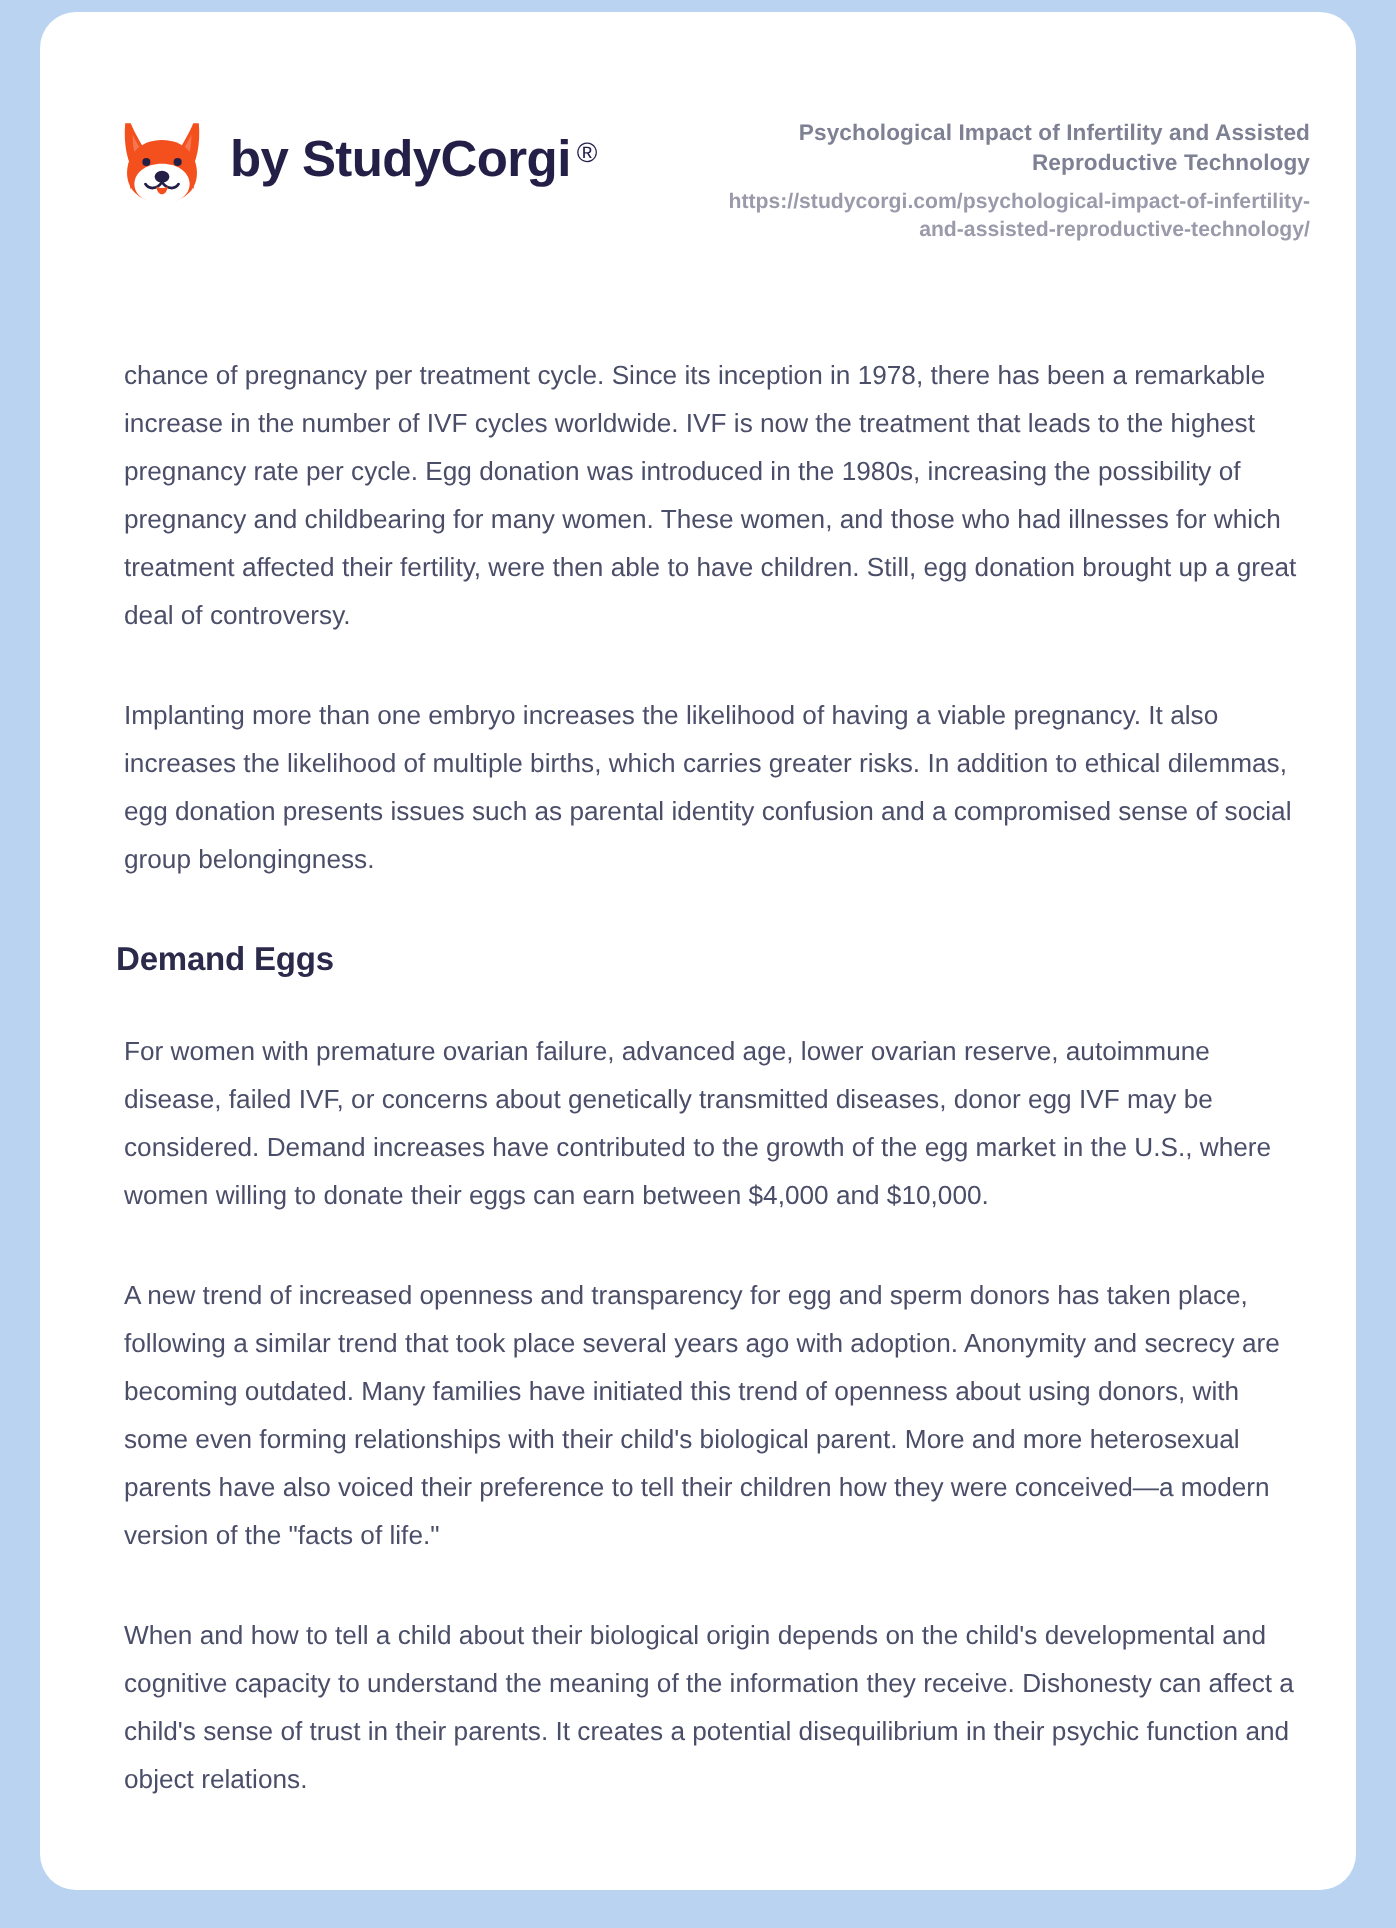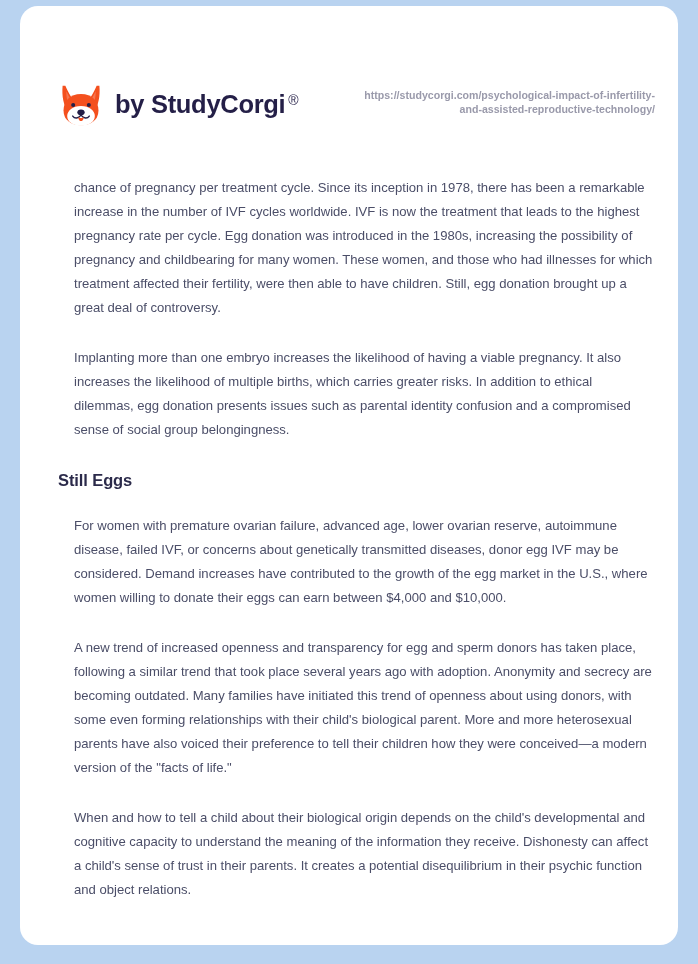"by StudyCorgi" .doc-header { padding: 72px 23px 0 38px -> 48px 23px 0 38px }
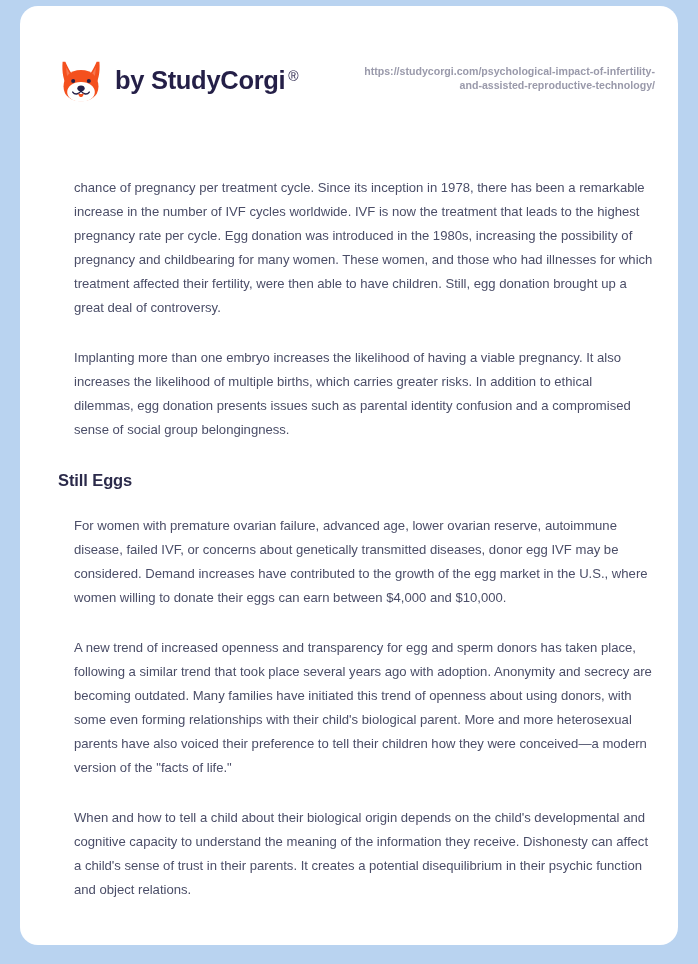"Psychological Impact of Infertility and" p.header-title { html: none -> <p>Psychological Impact of Infertility and Assisted Reproductive Technology</p> }
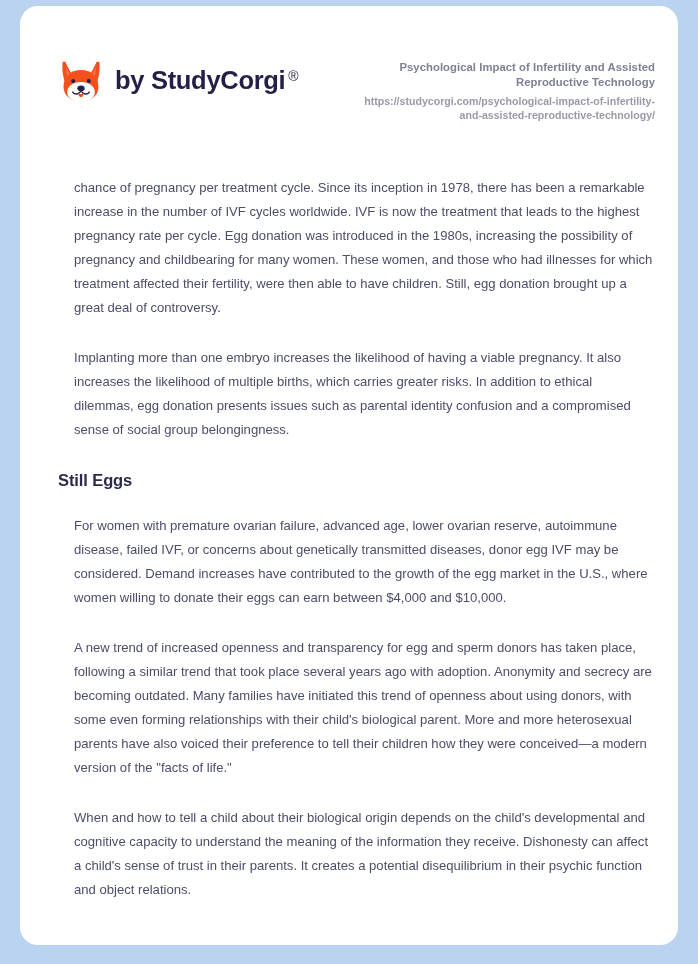"chance of pregnancy per treatment" .doc-body p { margin: 0 0 26px 16px -> 0 0 26px 4px }
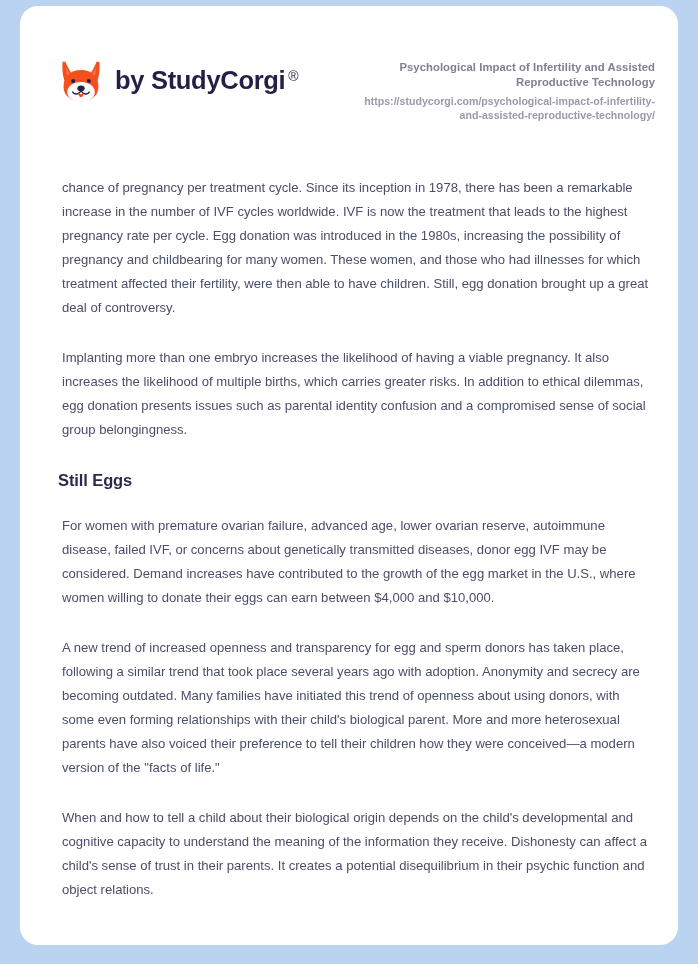"Still Eggs" h2.section-heading { text: Still -> Demand }
